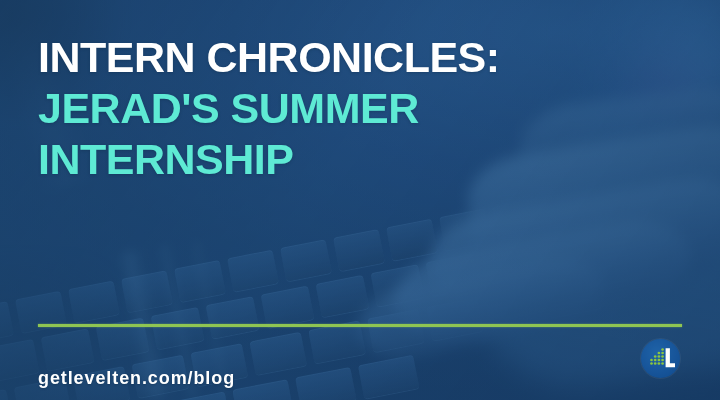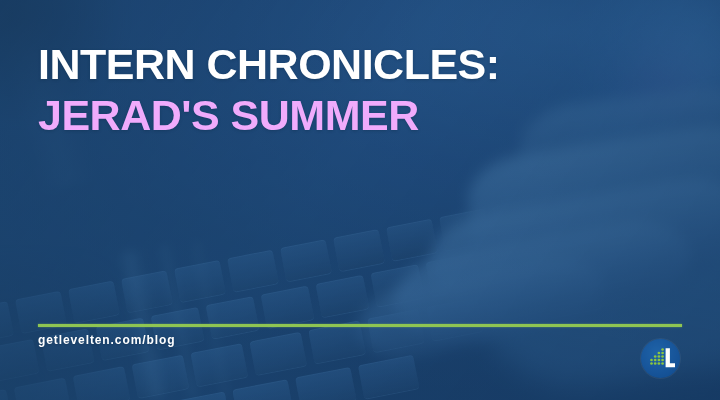"INTERN CHRONICLES:" .headline { top: 39px -> 32px }
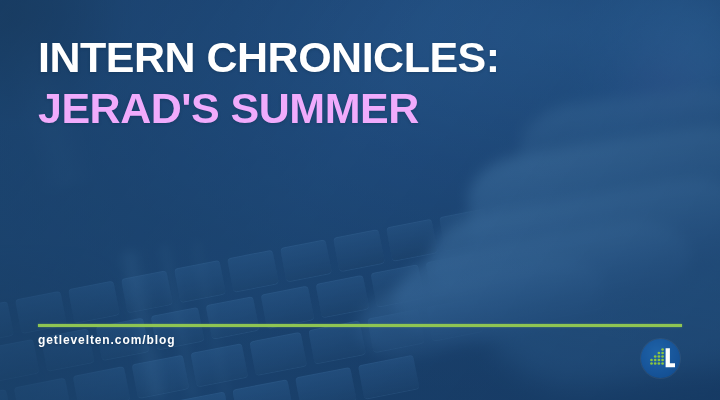"JERAD'S SUMMER" .hl-green { color: #f0abfc -> #5eead4 }
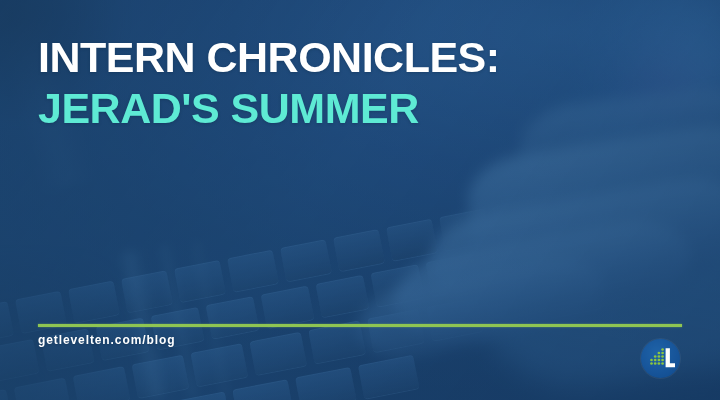"INTERNSHIP" div.hl-line { html: none -> <div>INTERNSHIP</div> }
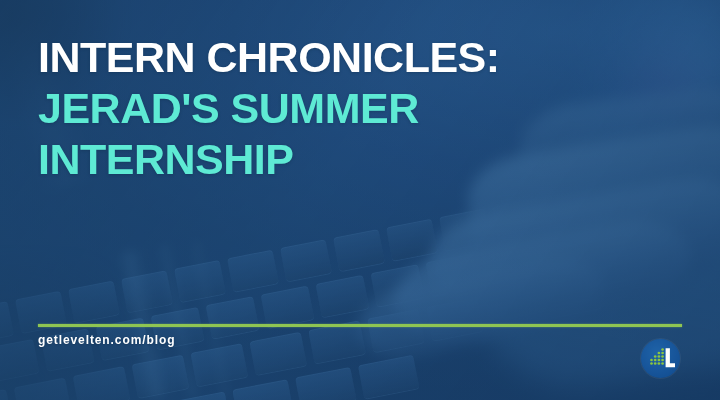"getlevelten.com/blog" .site-url { font-size: 12px -> 18px; top: 333px -> 368px }
